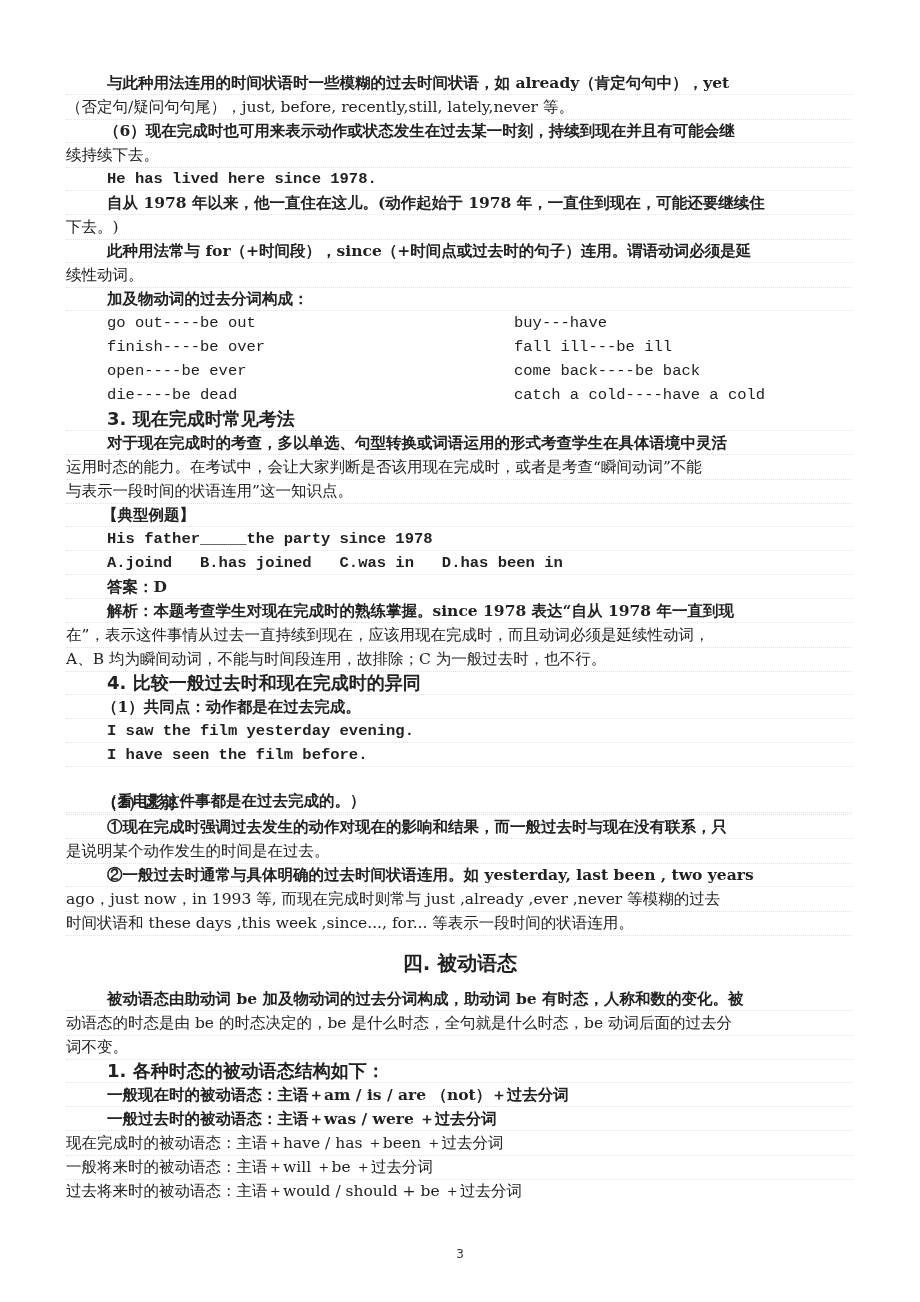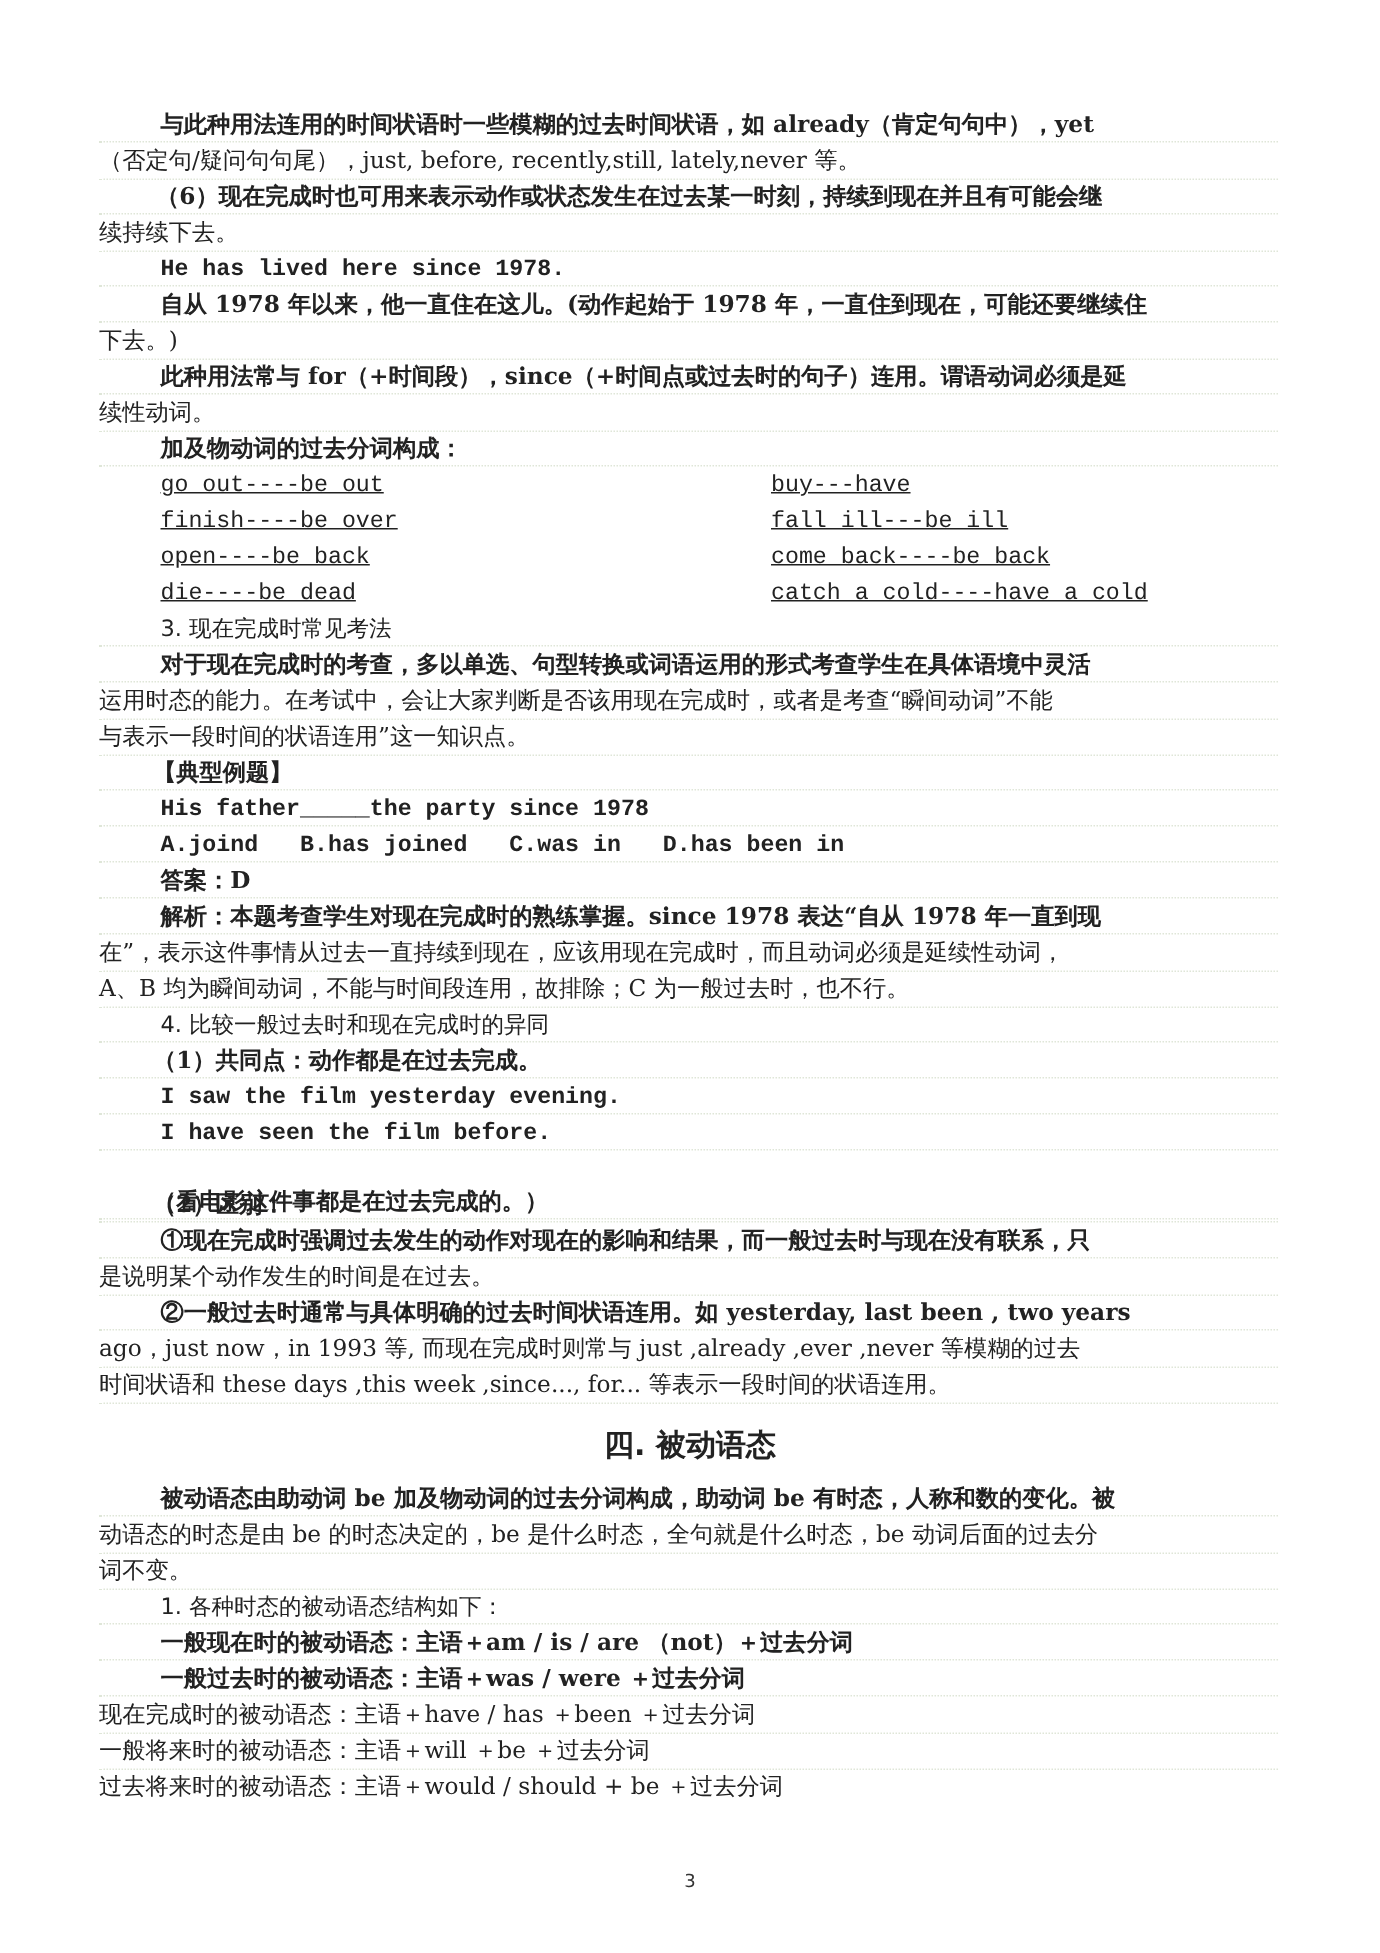"go out----be out" .col { text-decoration: underline -> none }
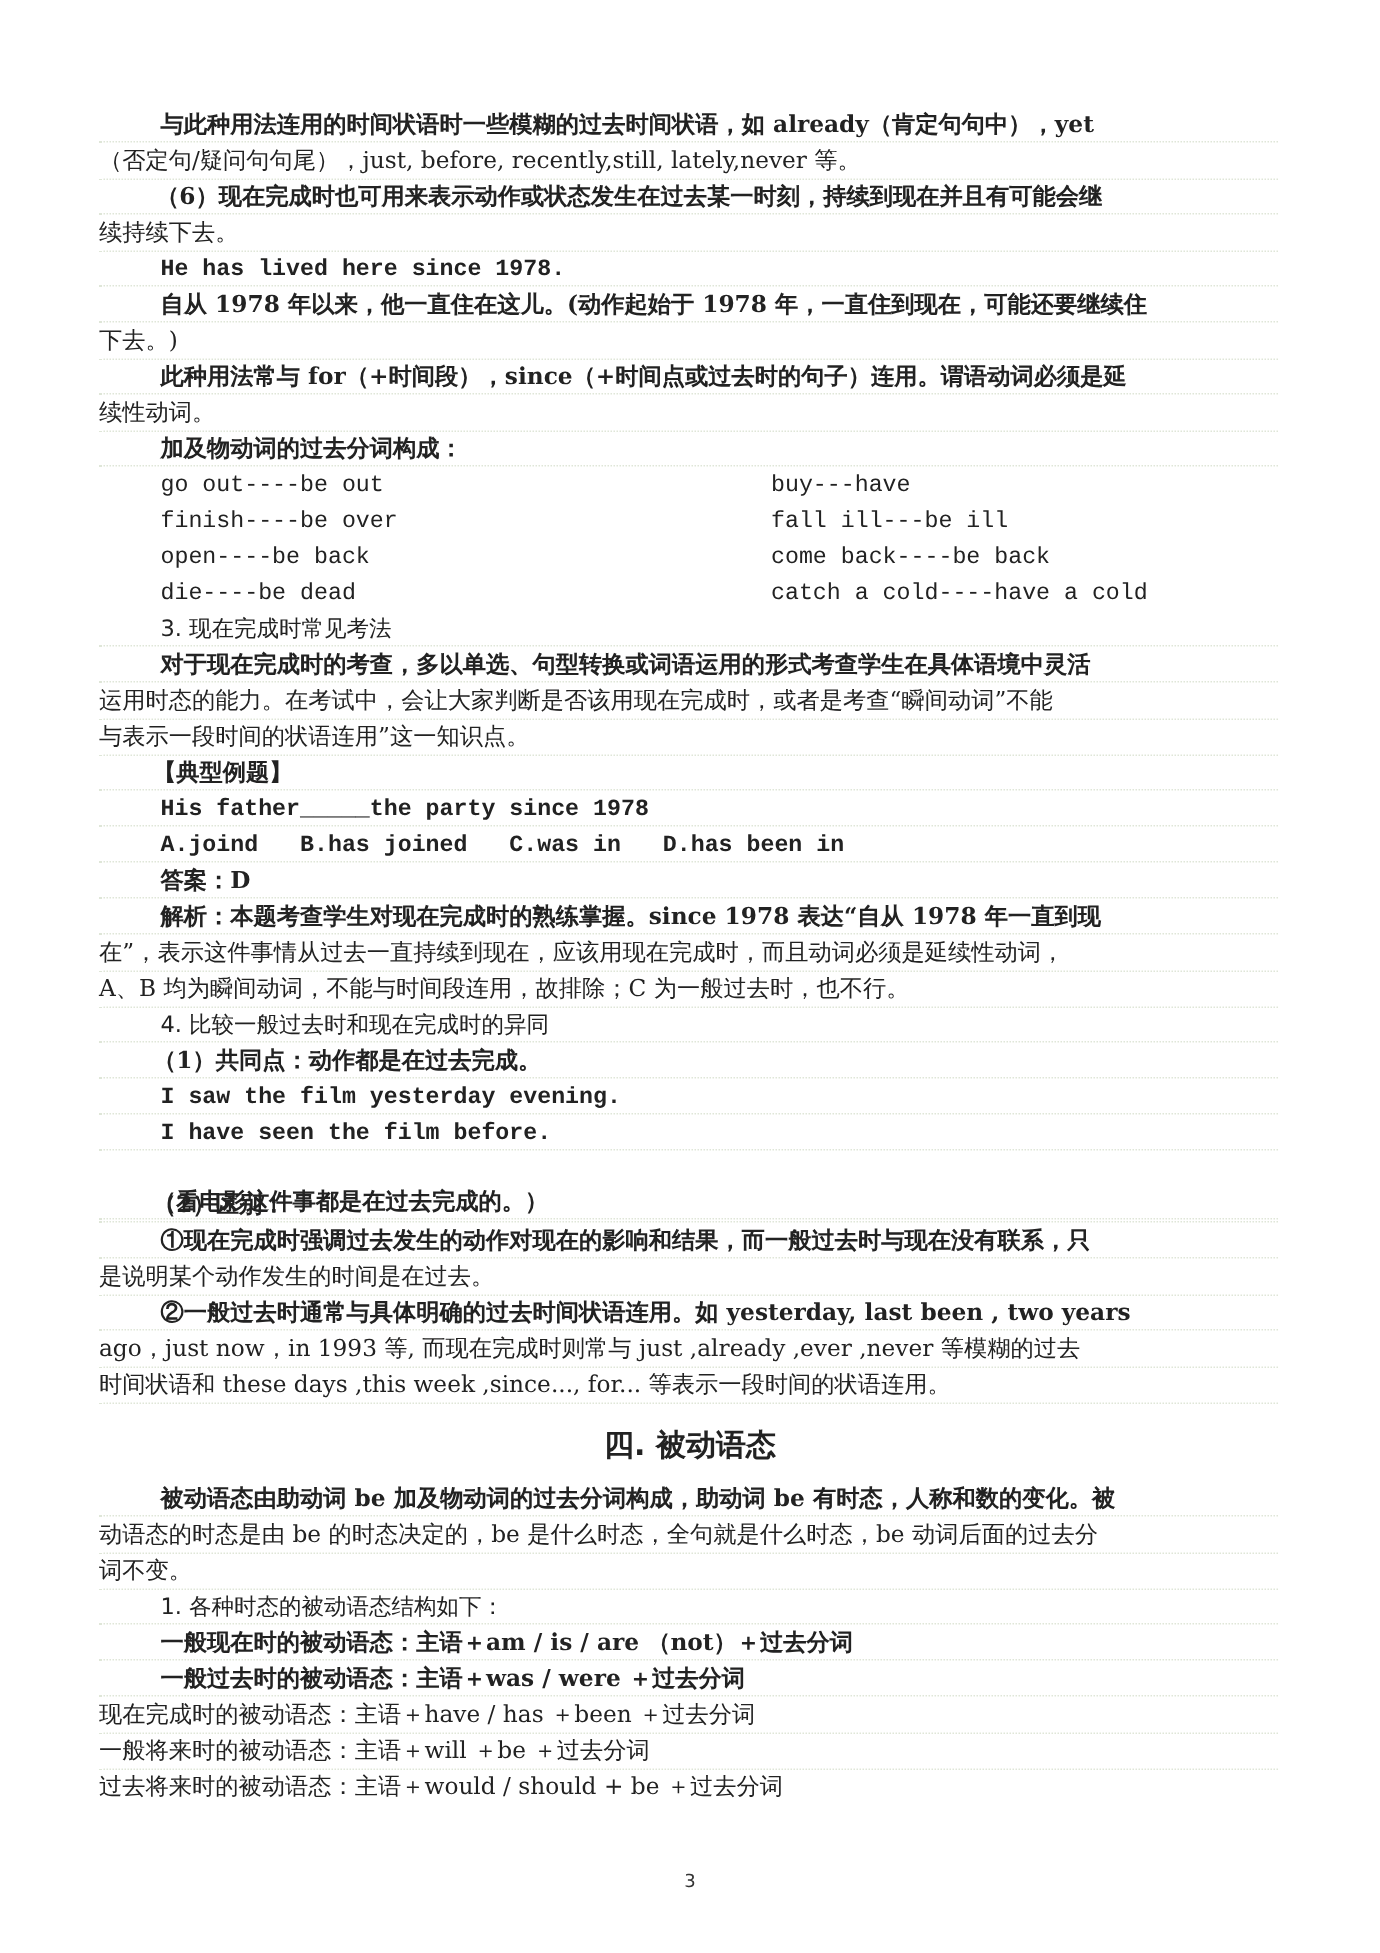"open----be back" div.col { text: back -> ever }
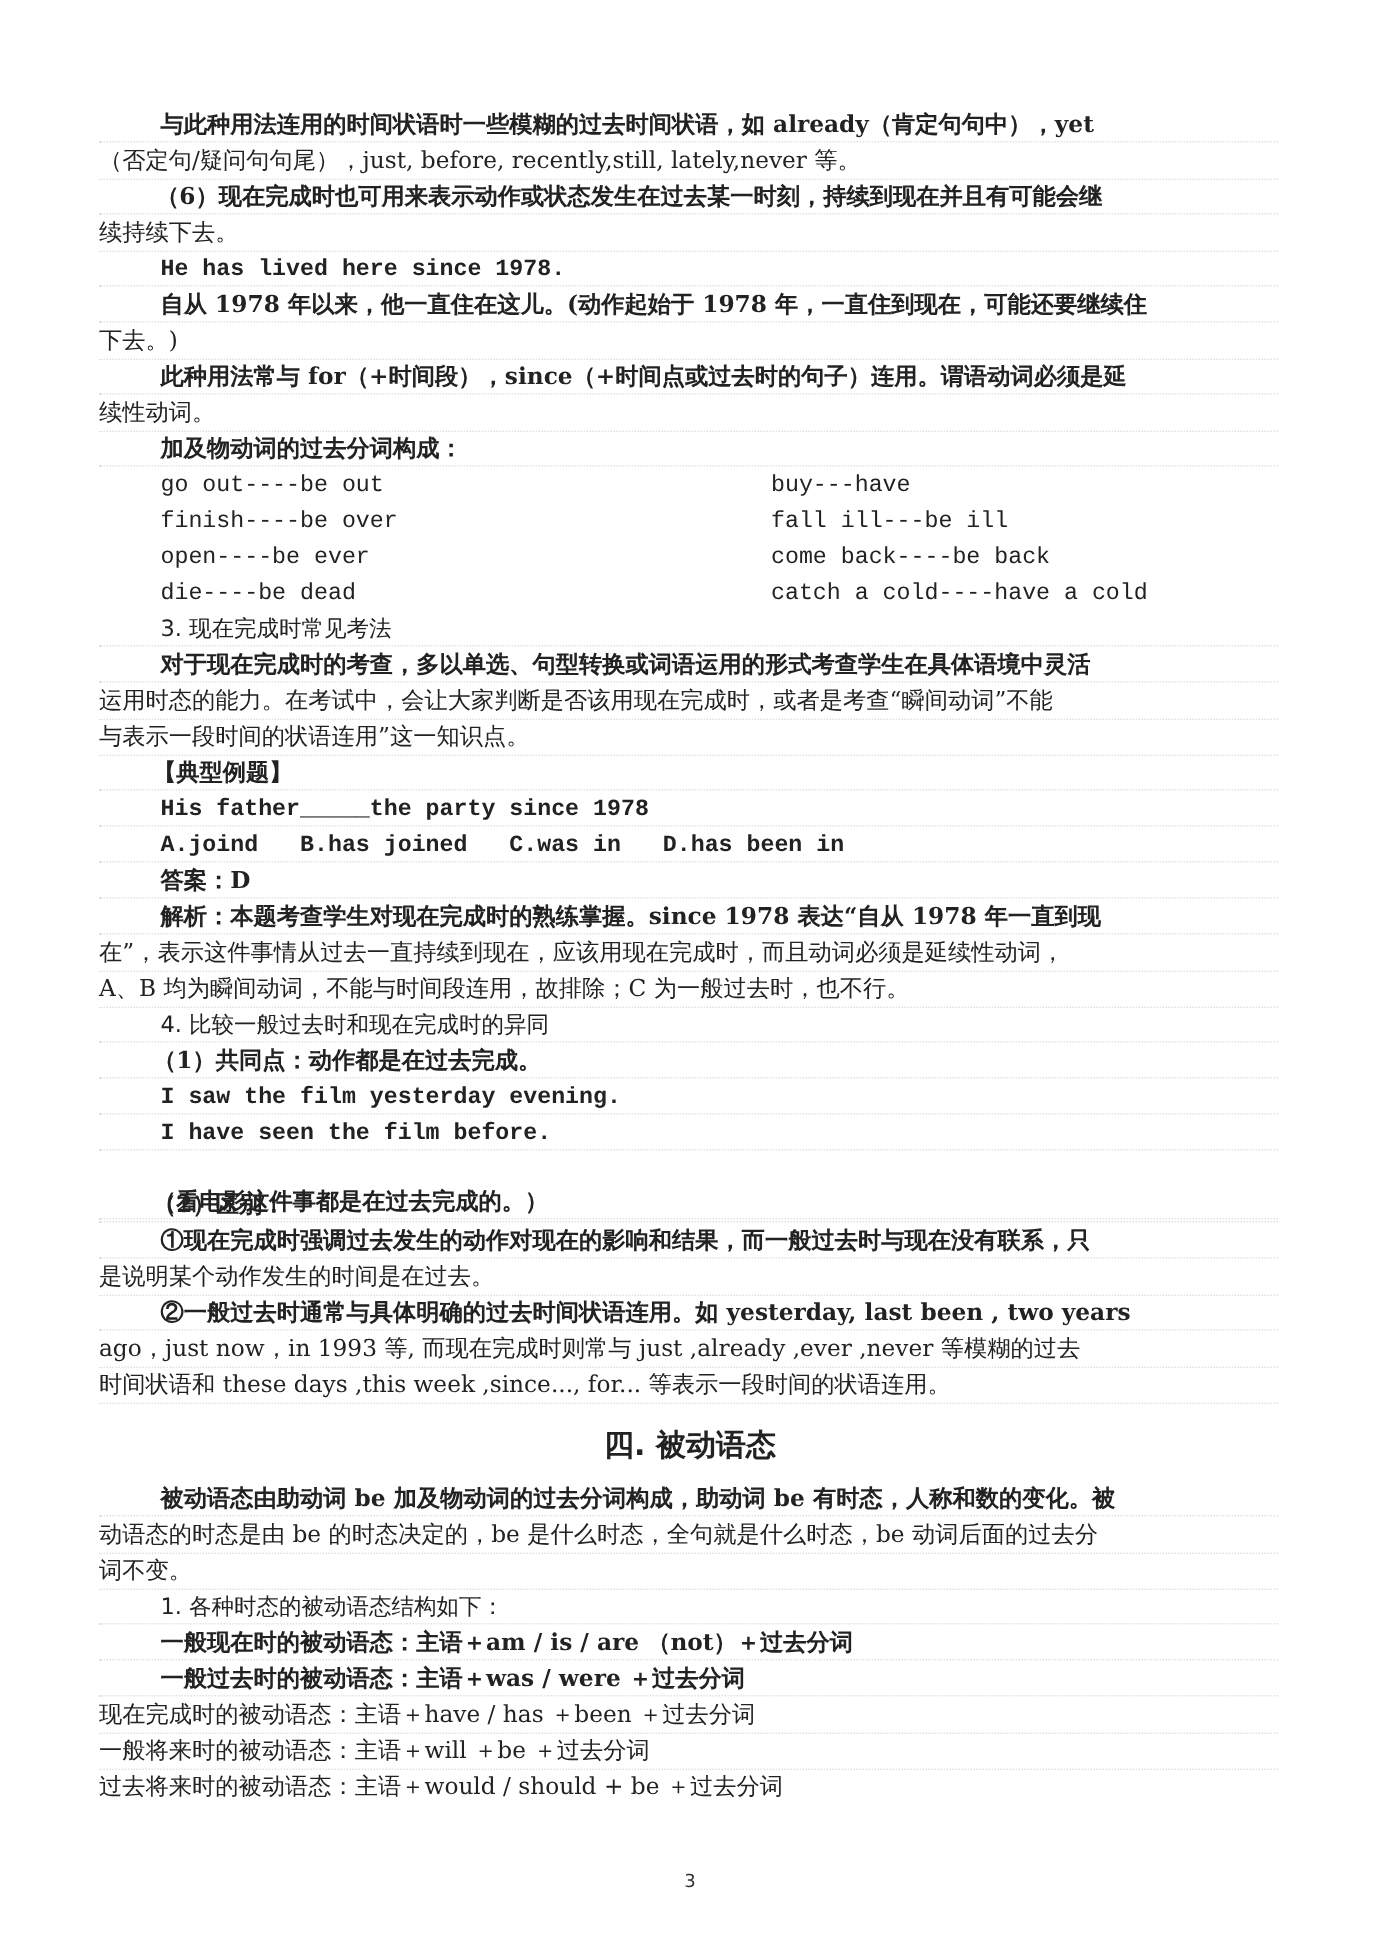"3. 现在完成时常见考法" .bold { font-size: 15px -> 18px; font-weight: normal -> bold }
